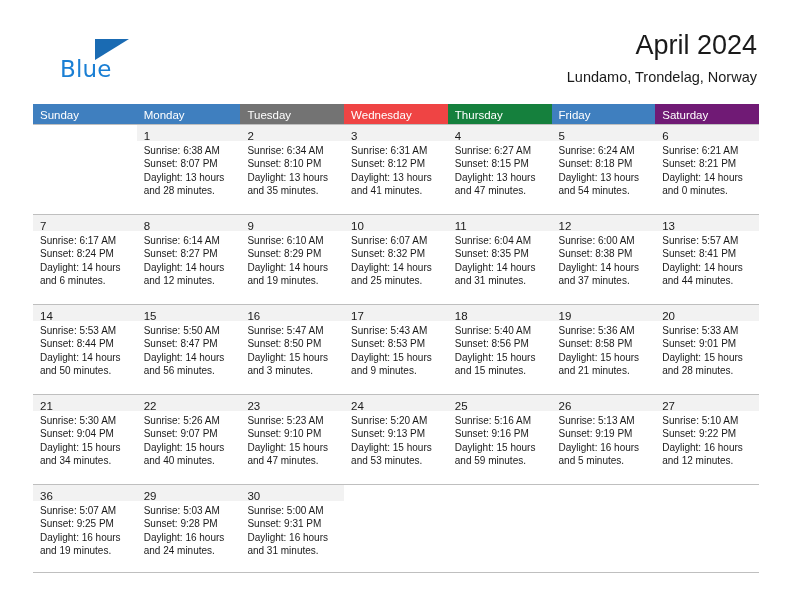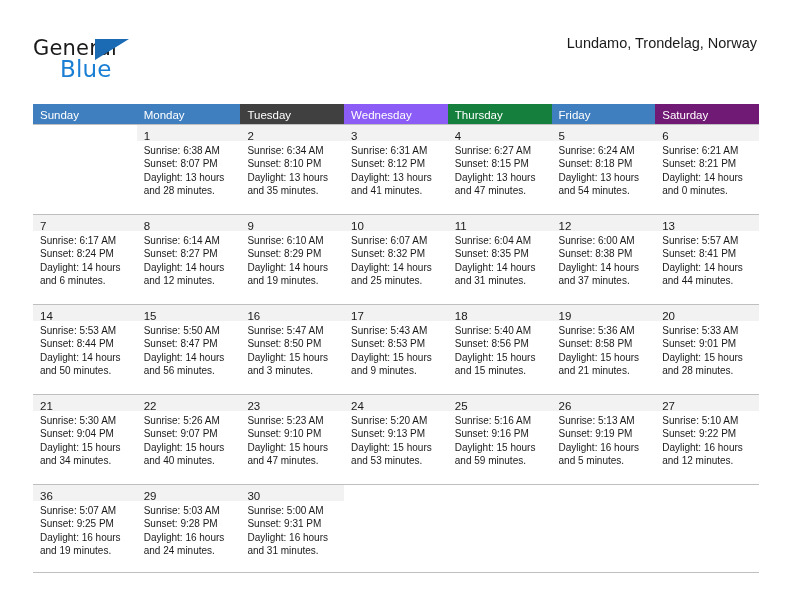"General" span.logo-general { html: <span>General</span> -> none }
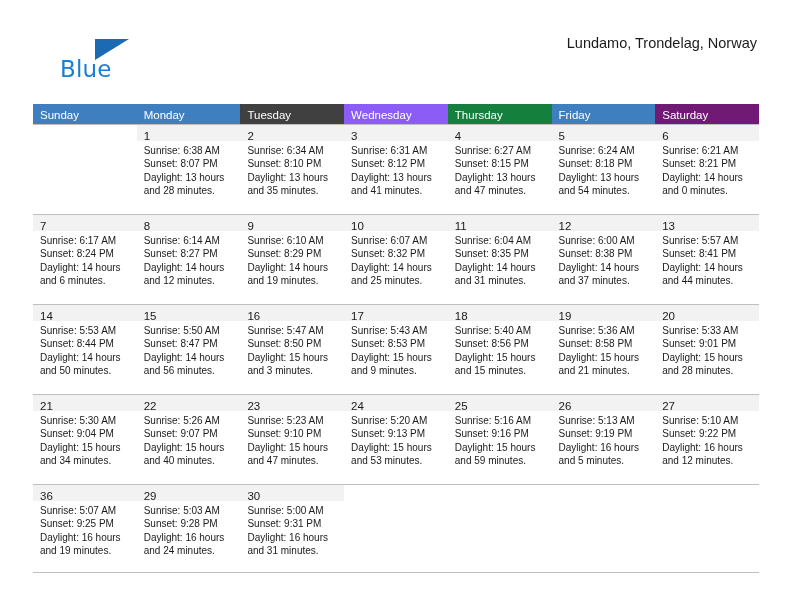"April 2024" div.cal-title { html: none -> <div>April 2024</div> }
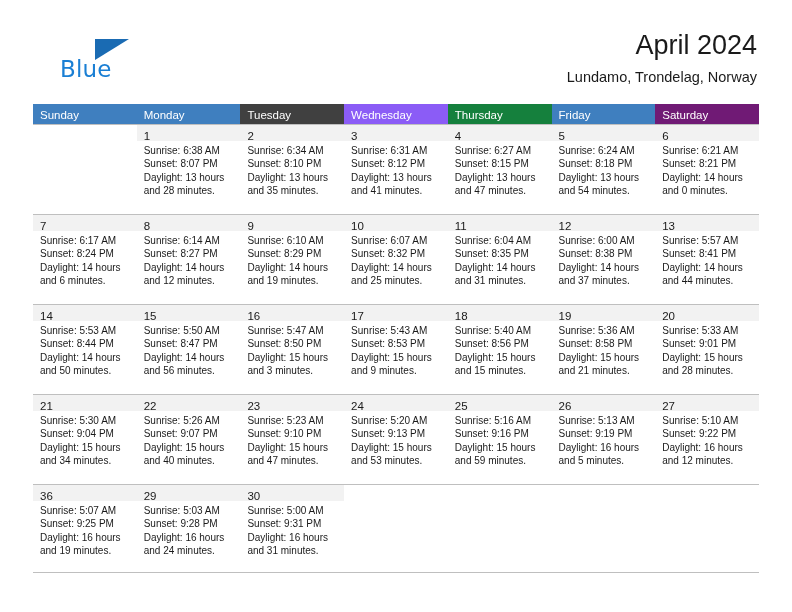"Tuesday" th { background: #404040 -> #737373 }
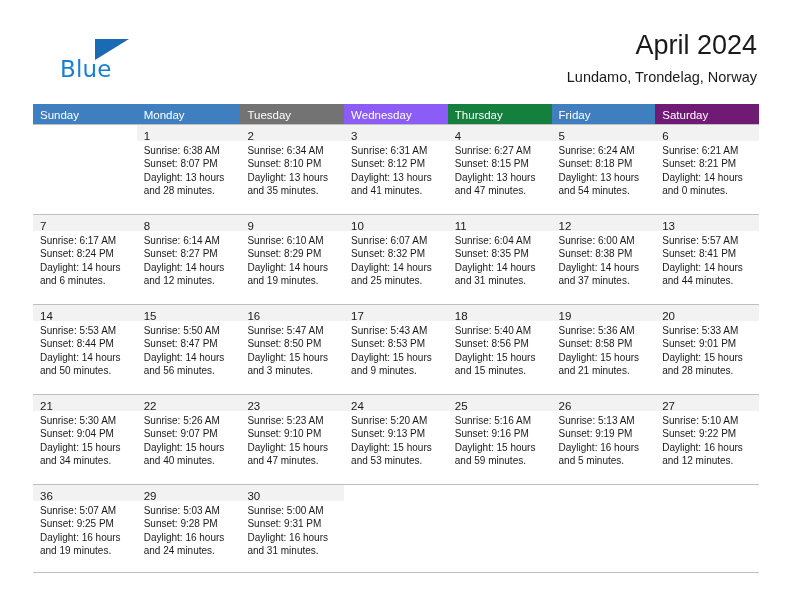"Wednesday" th { background: #8b5cf6 -> #ef4444 }
